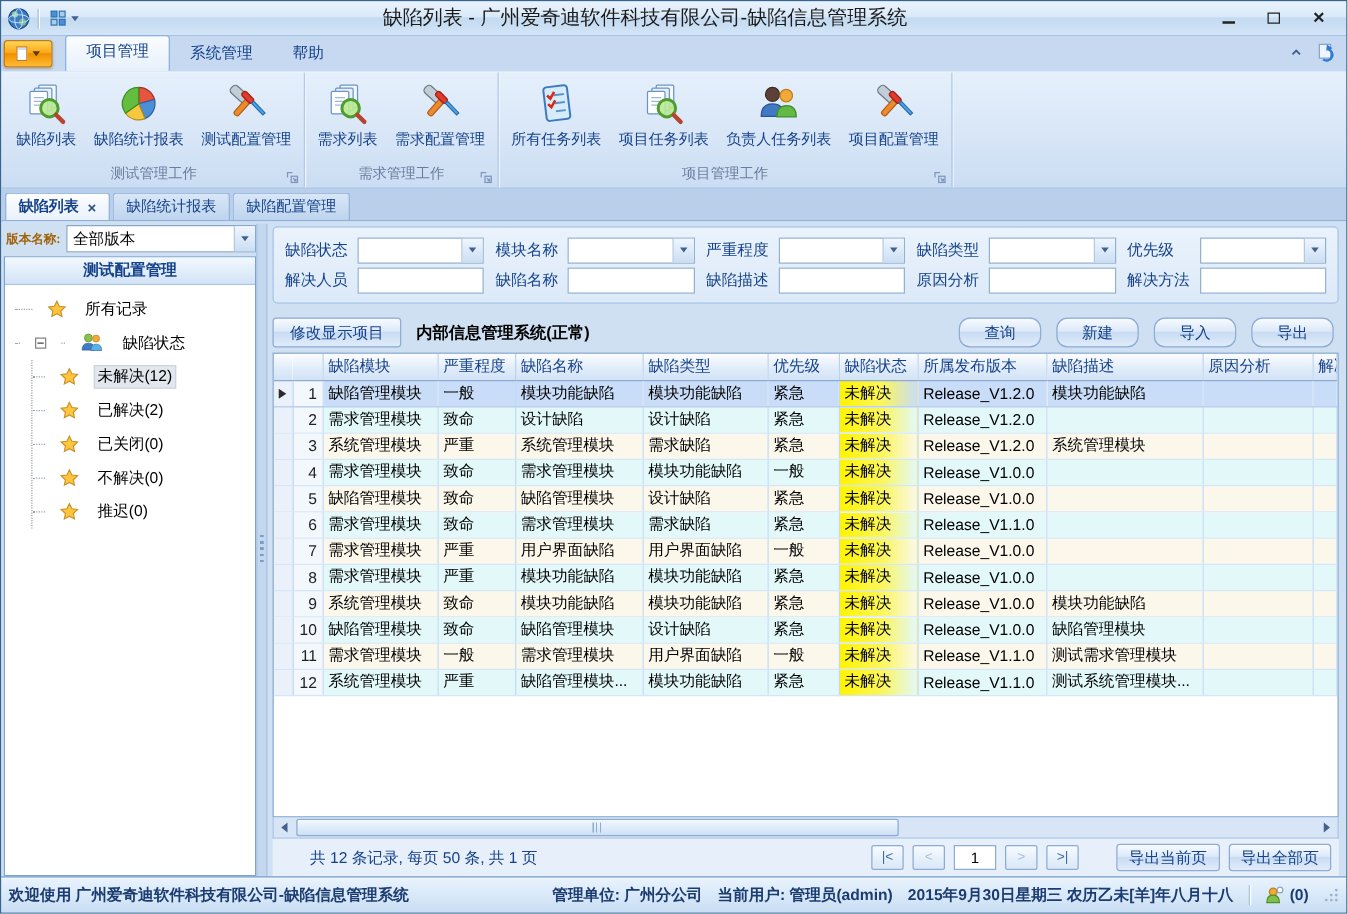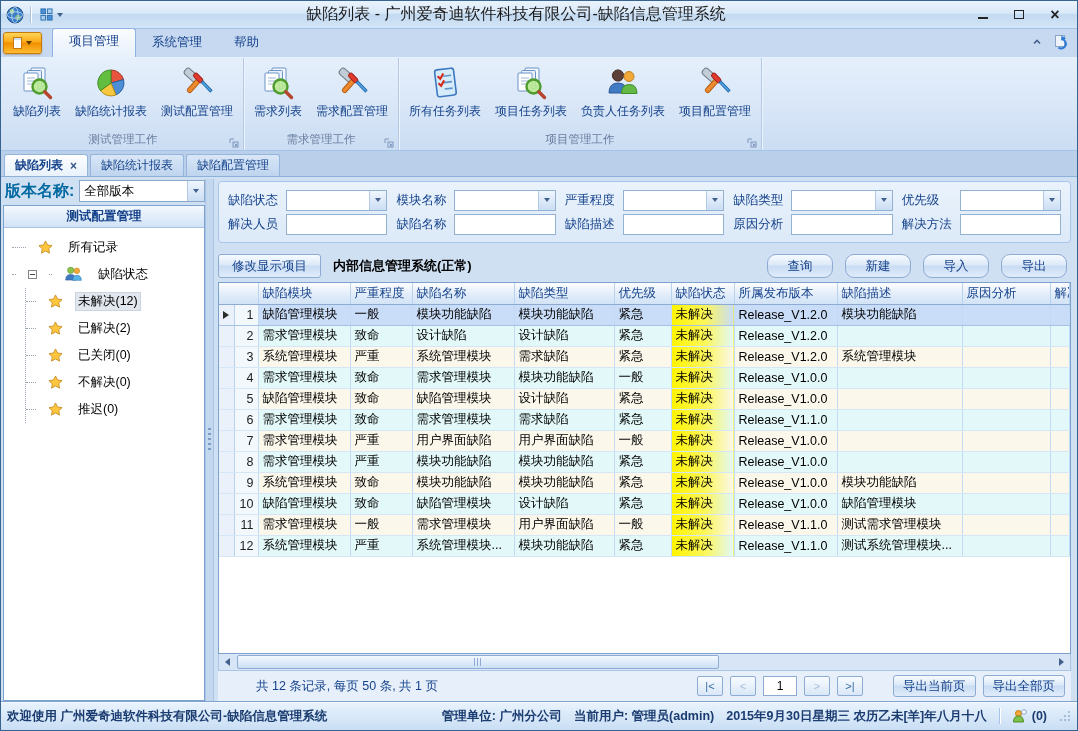"版本名称:" .version-label { color: #0369a1 -> #a16207; font-size: 16px -> 10px }
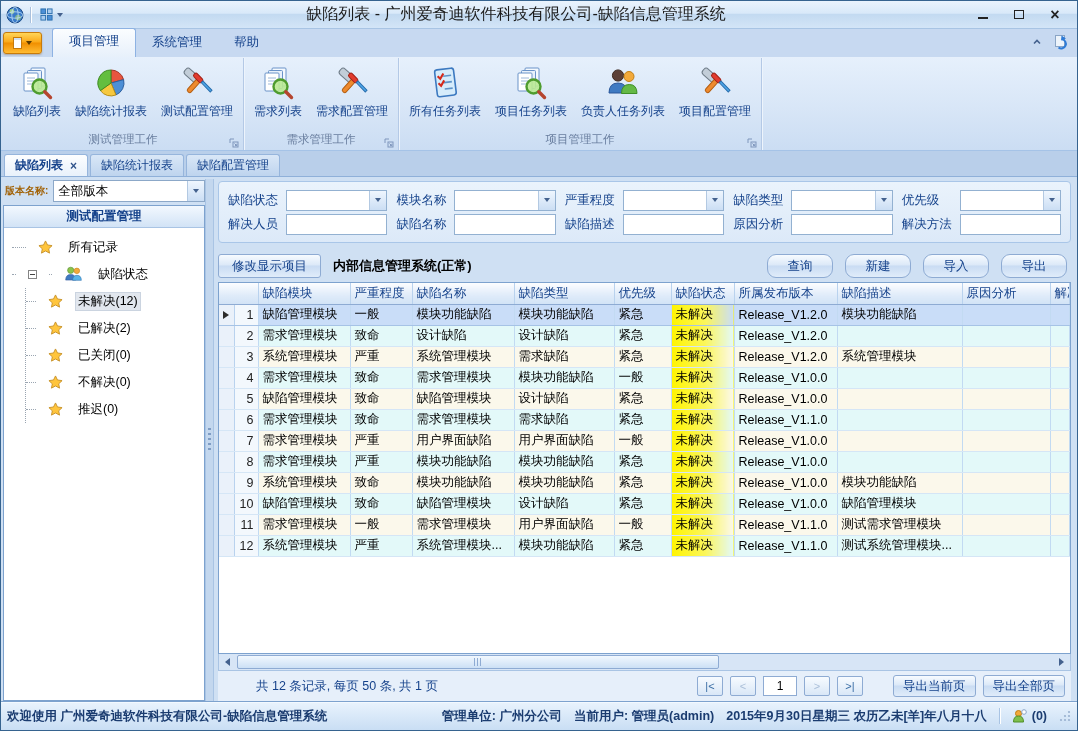"系统管理模块..." td { text: 系统 -> 缺陷 }
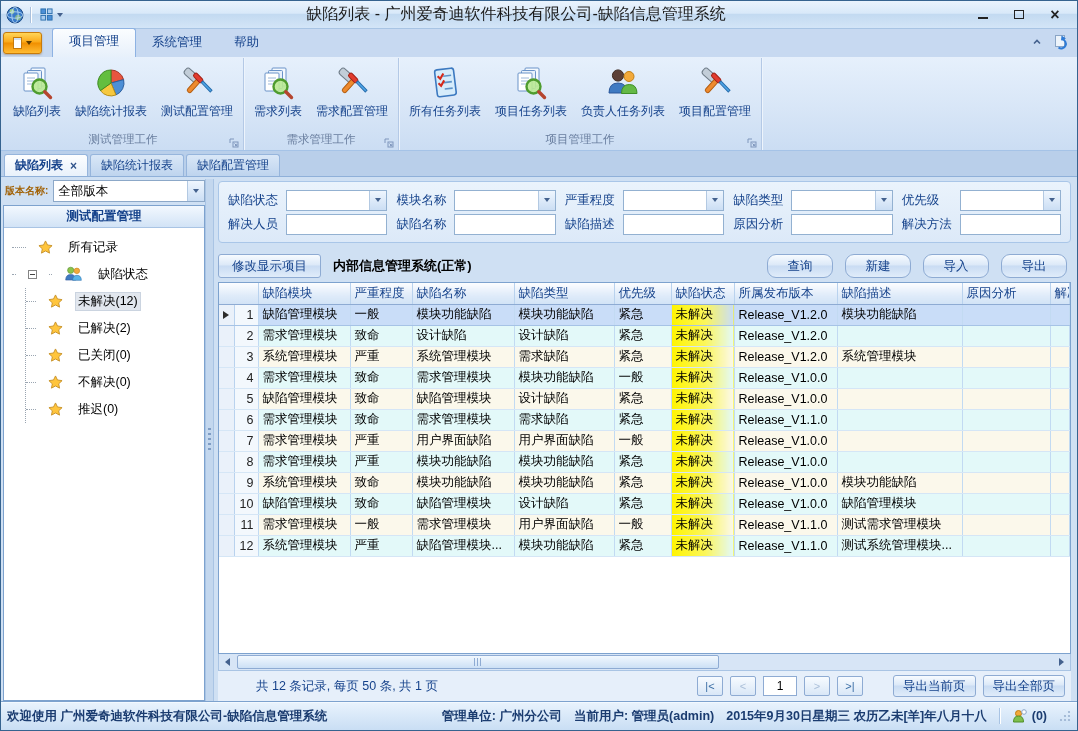"共 12 条记录, 每页 50" .psummary { margin-left: 32px -> 24px }
